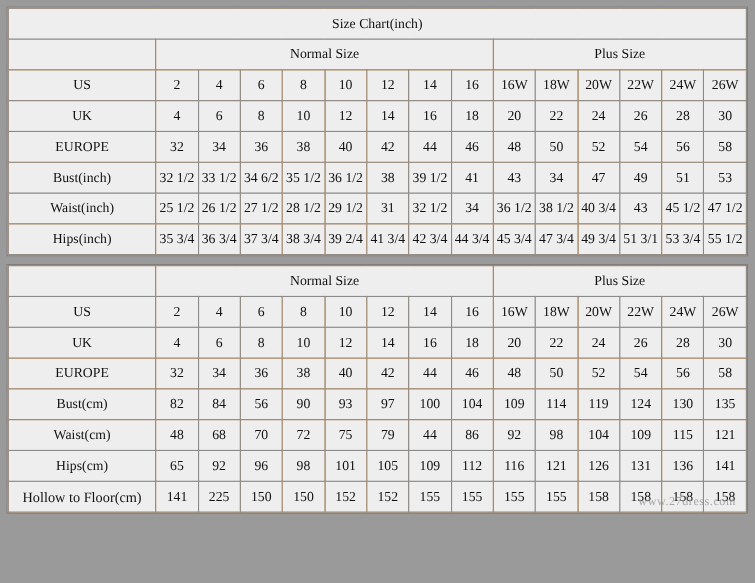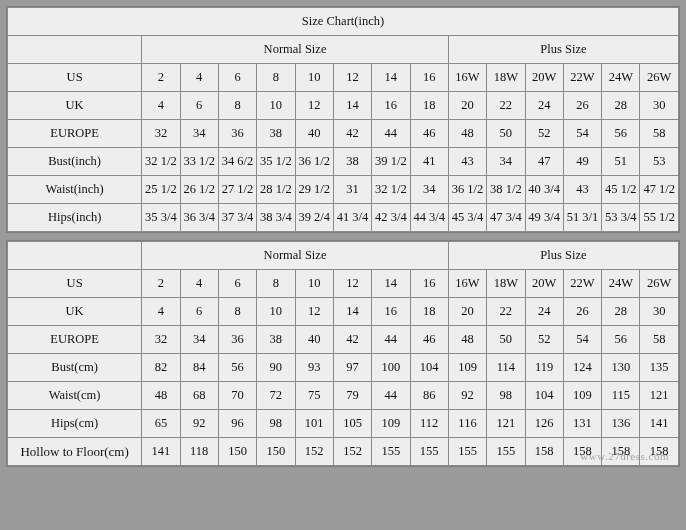"118" td.val { text: 118 -> 225 }
